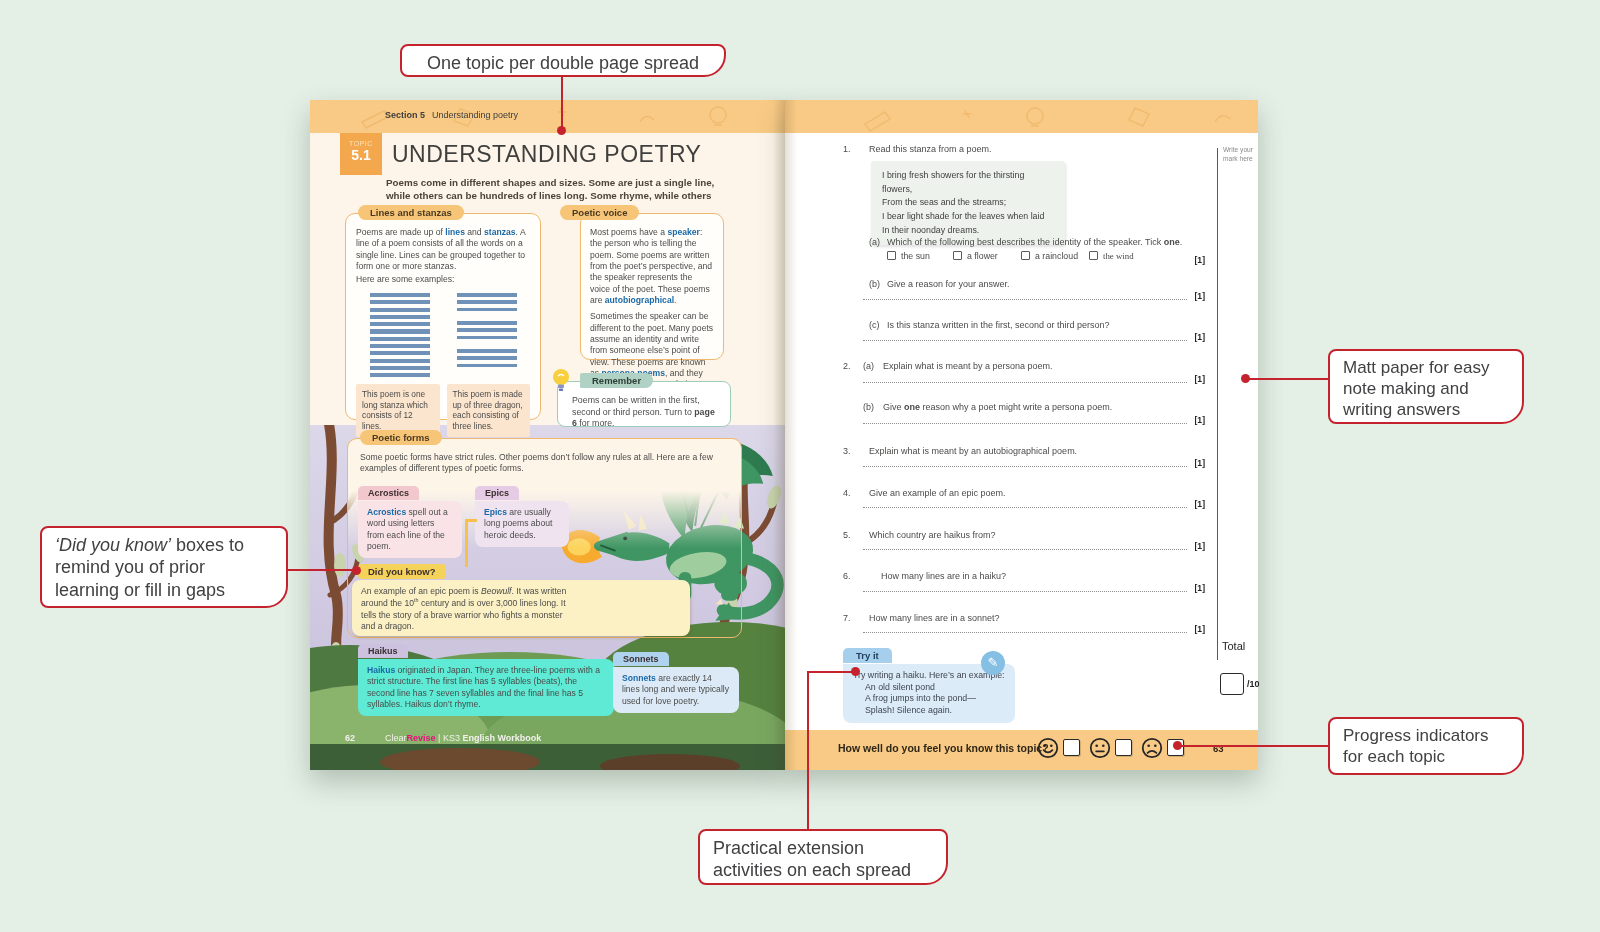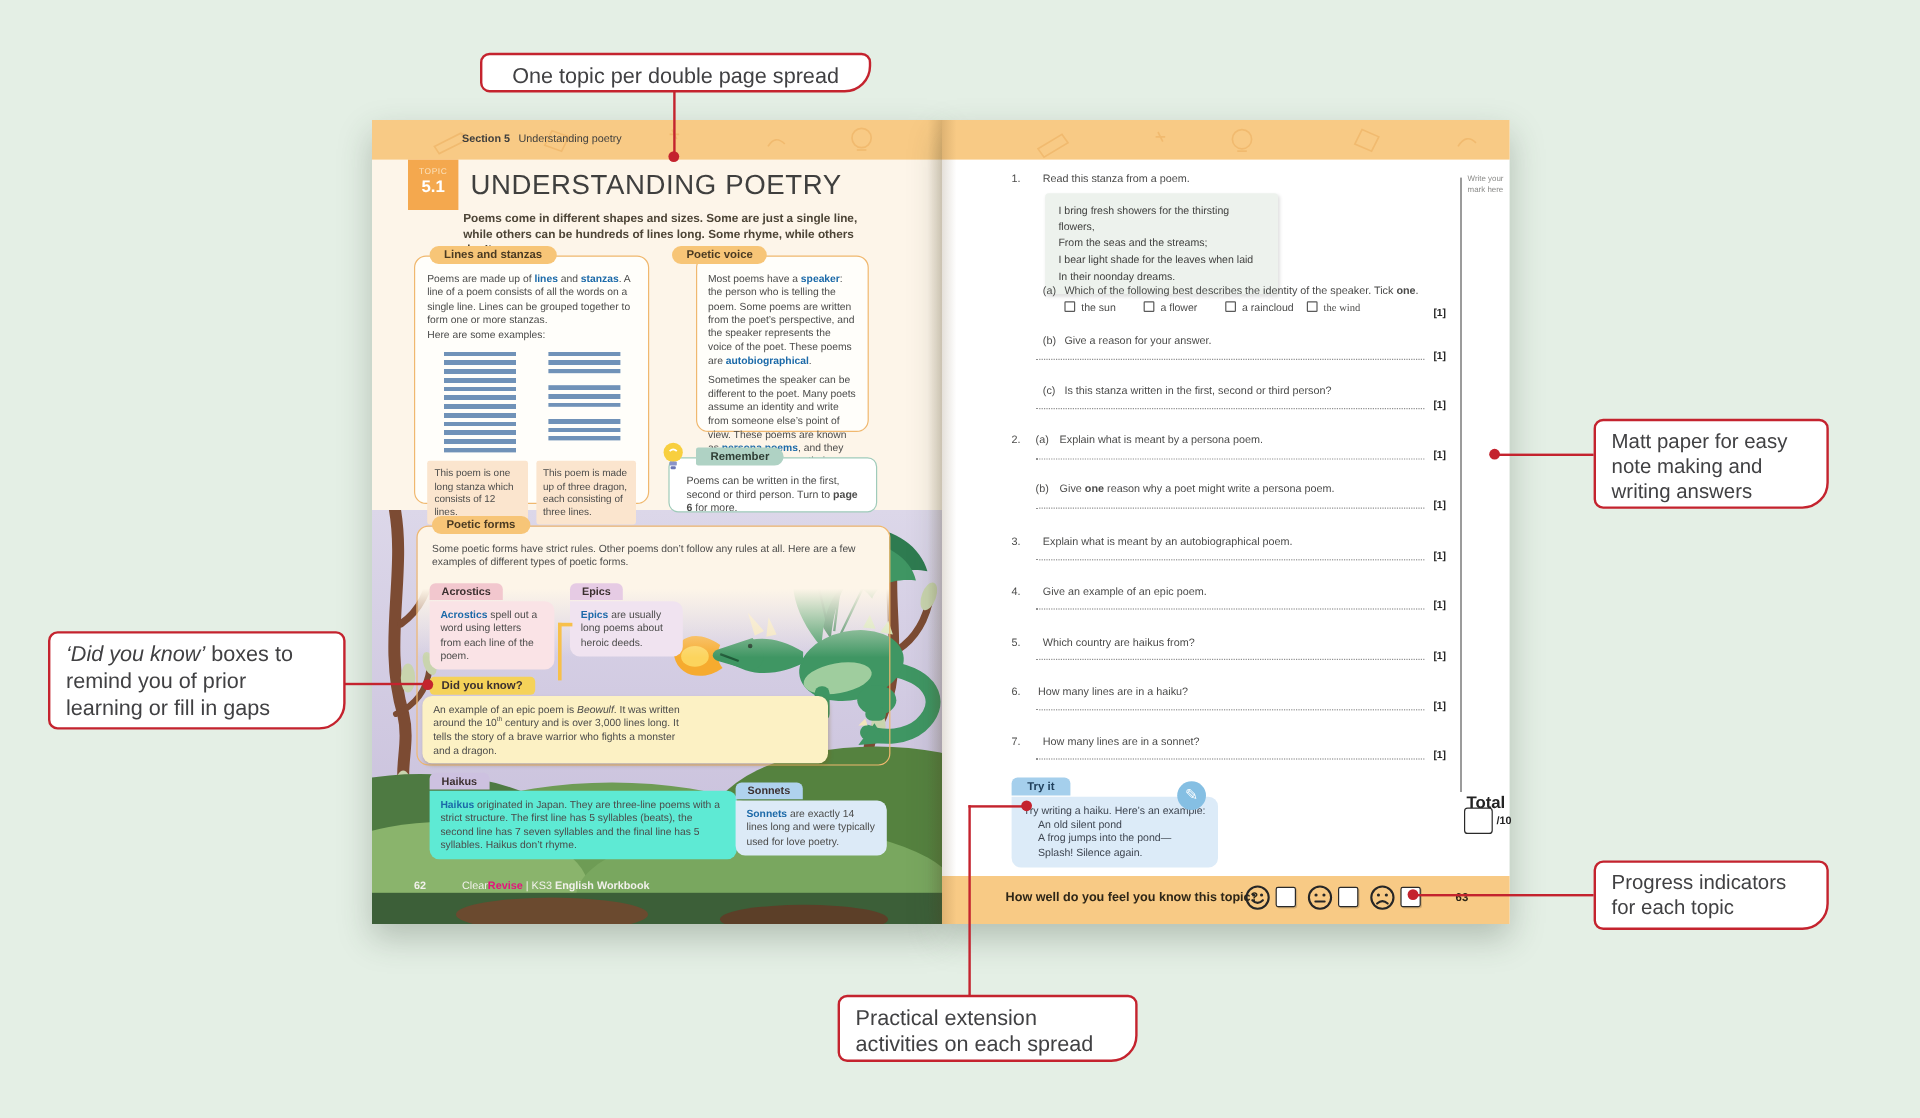"How many lines are in a haiku?" span.q { left: 80px -> 96px }
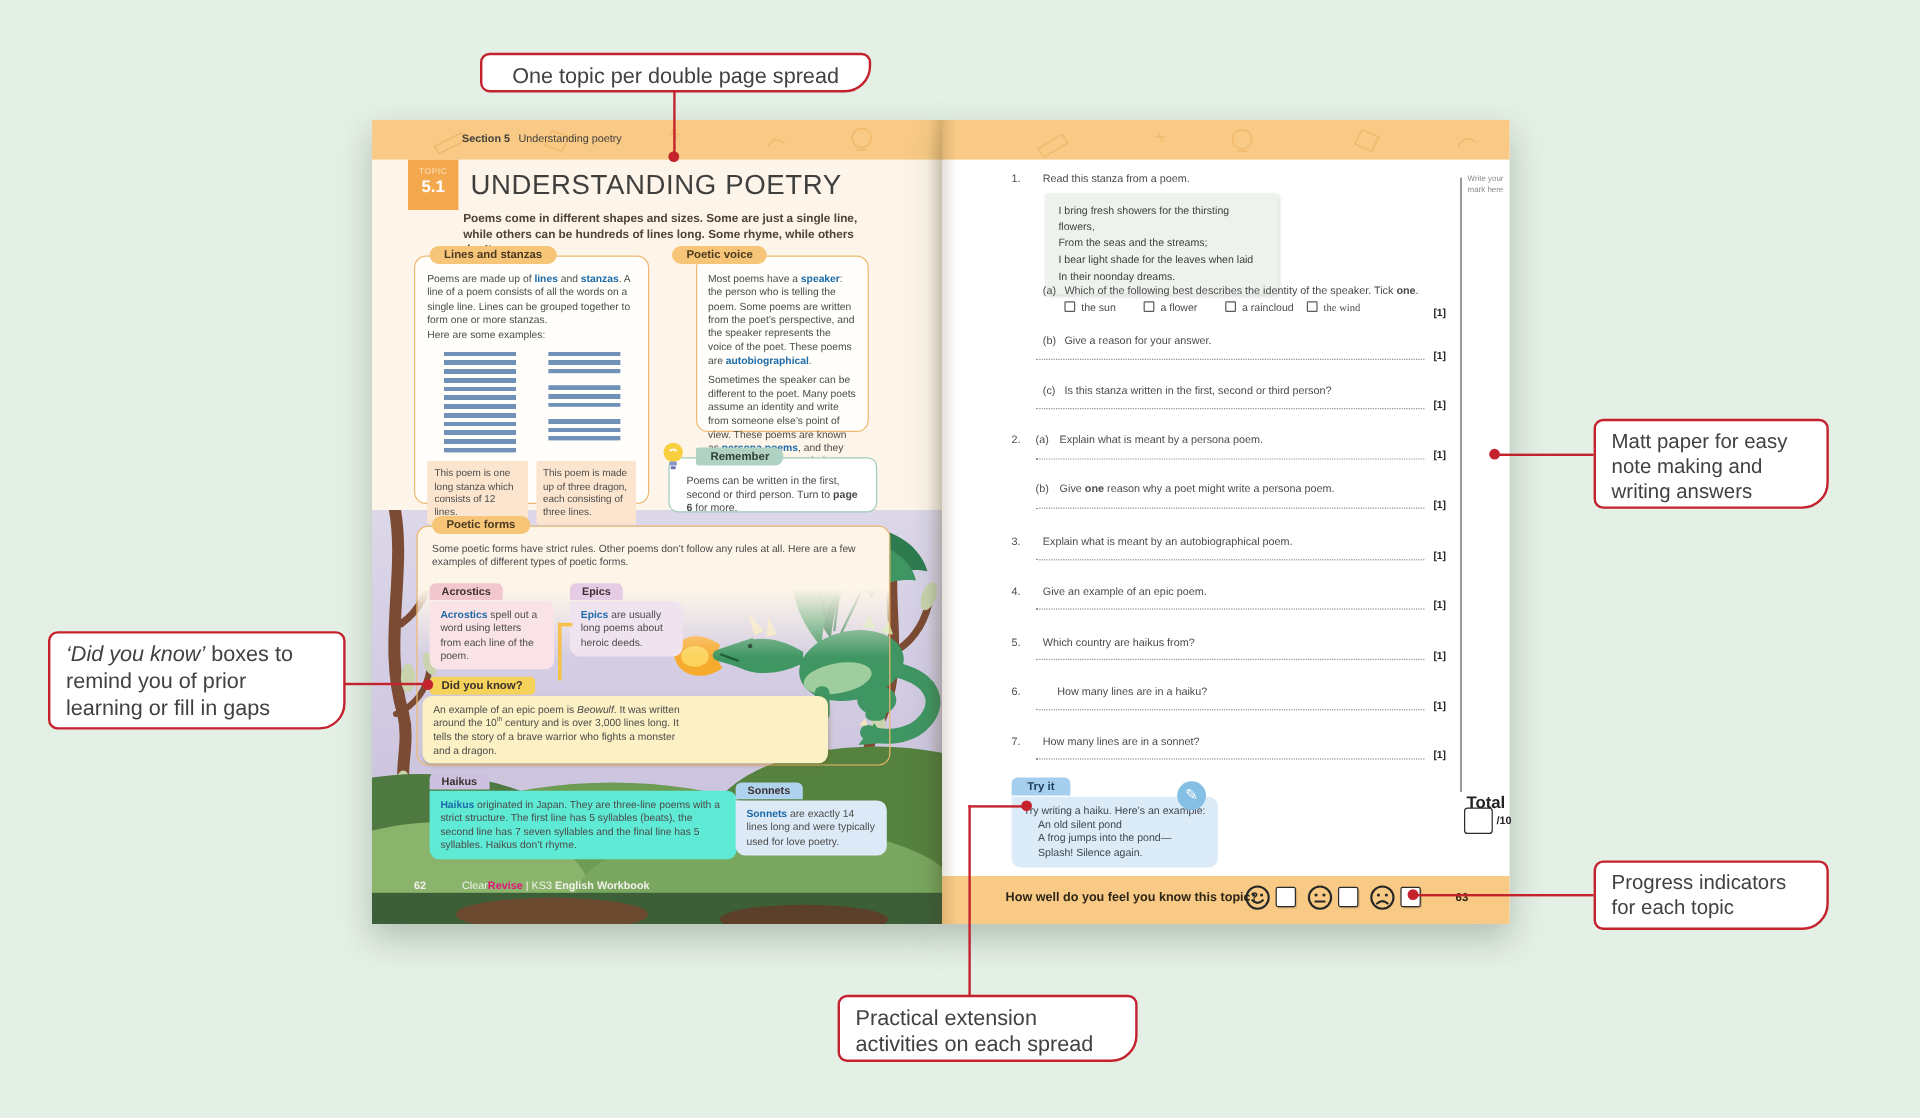"Total" .total-l { font-size: 14px -> 11px; font-weight: bold -> normal; top: 560px -> 540px }
